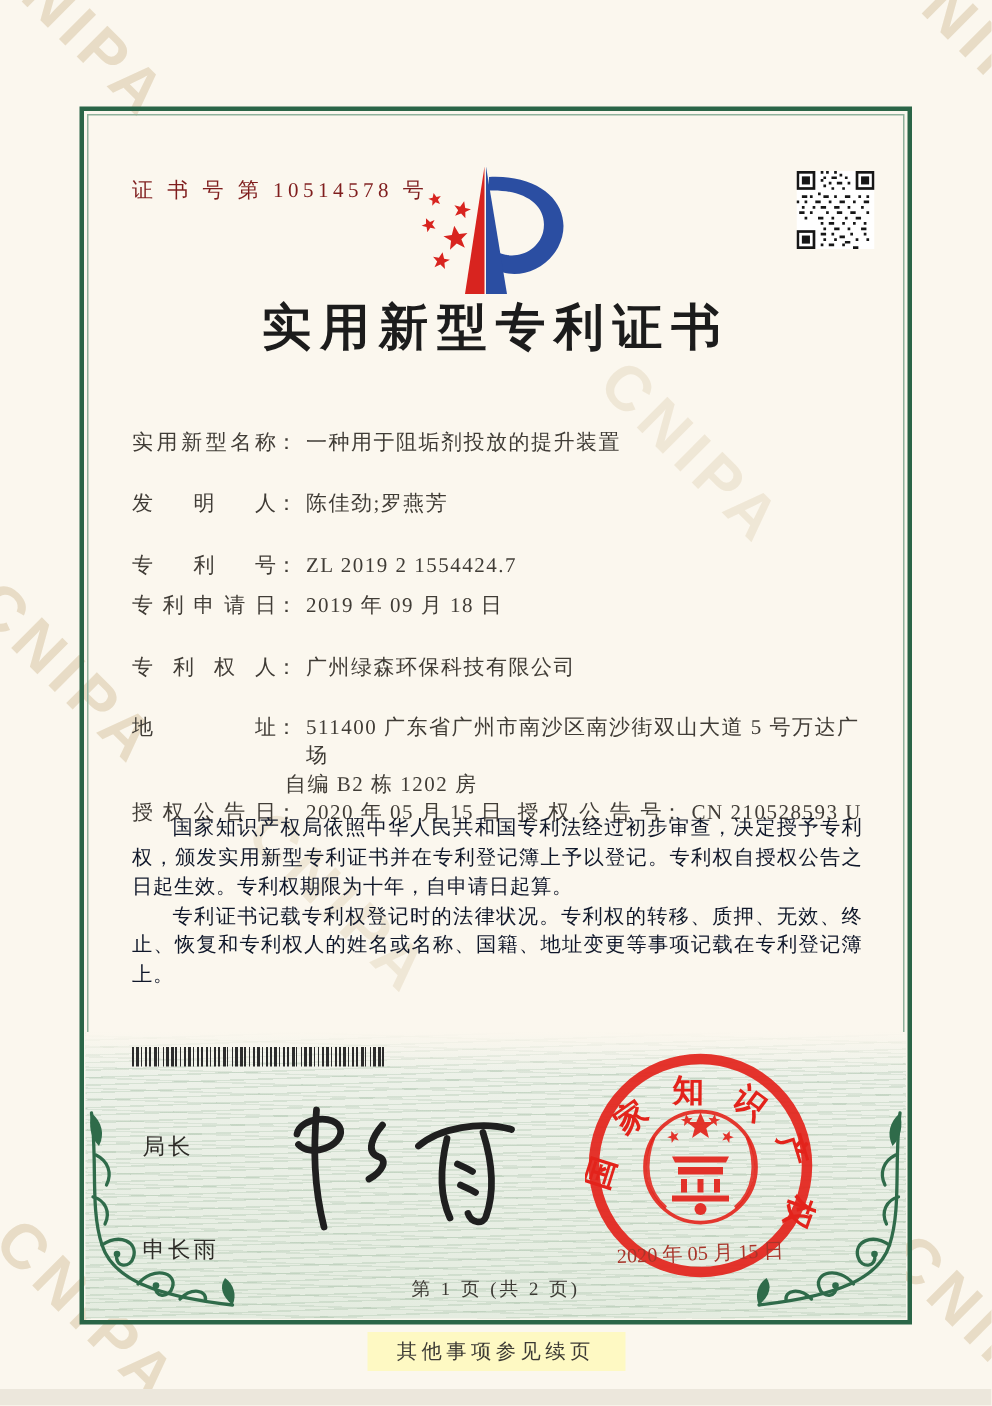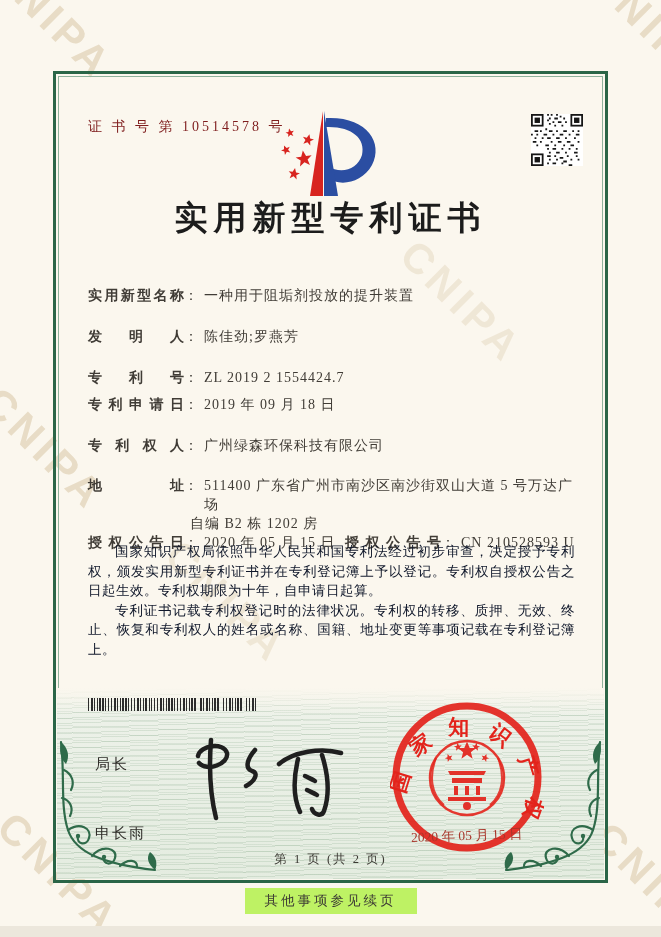"实用新型名称" .flabel { font-weight: bold -> none }
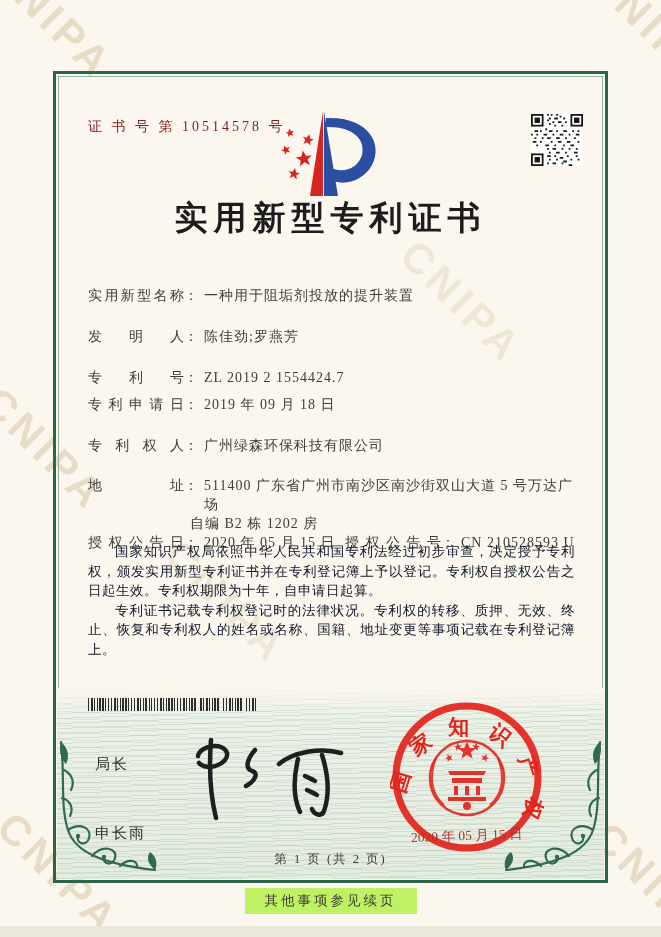"其他事项参见续页" .footnote { background: #bef264 -> #fef9c3 }
